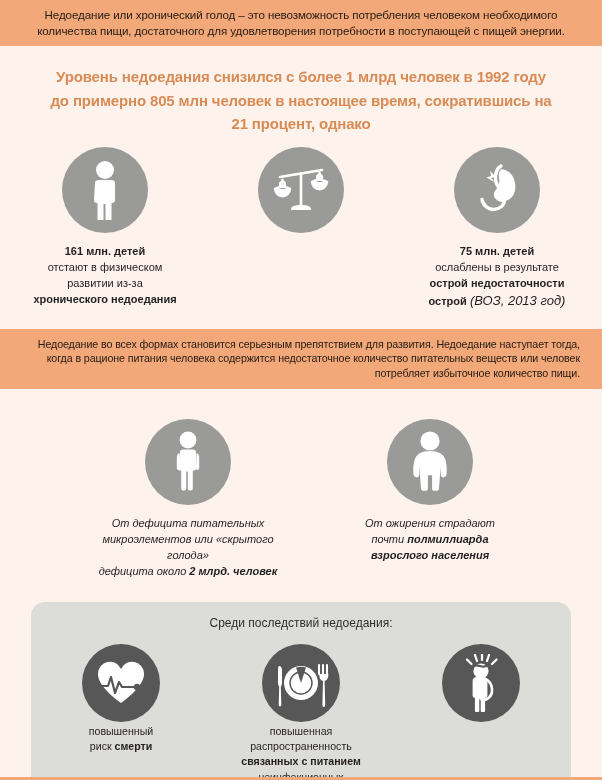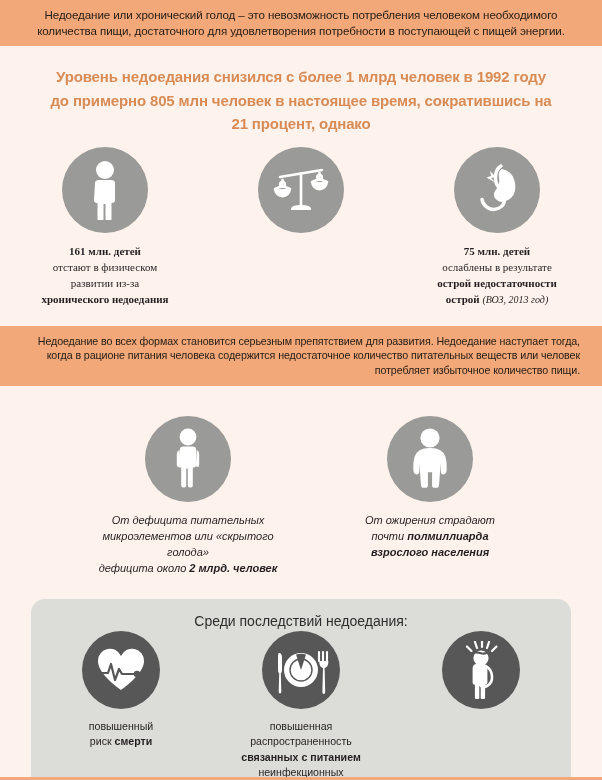"161 млн. детей" #section-one .cell { font-family: Liberation Serif, serif -> none }
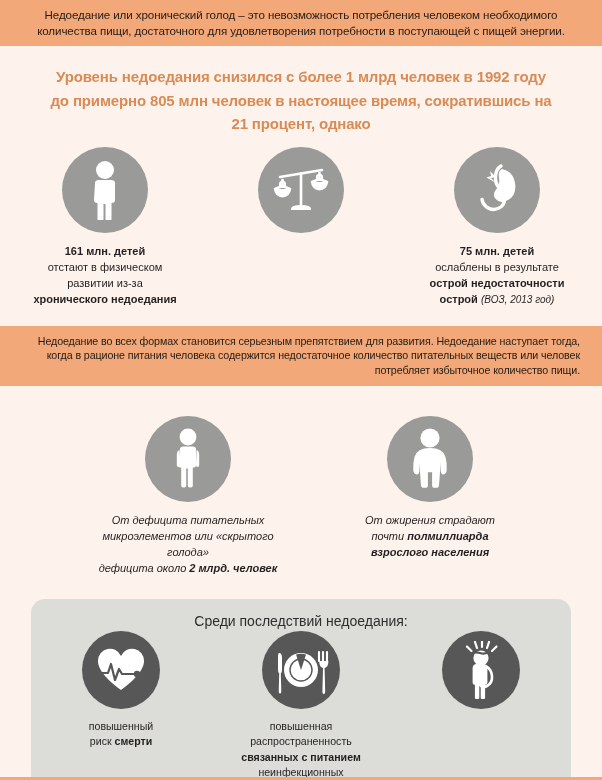"(ВОЗ, 2013 год)" .caption i { font-size: 10px -> 13px }
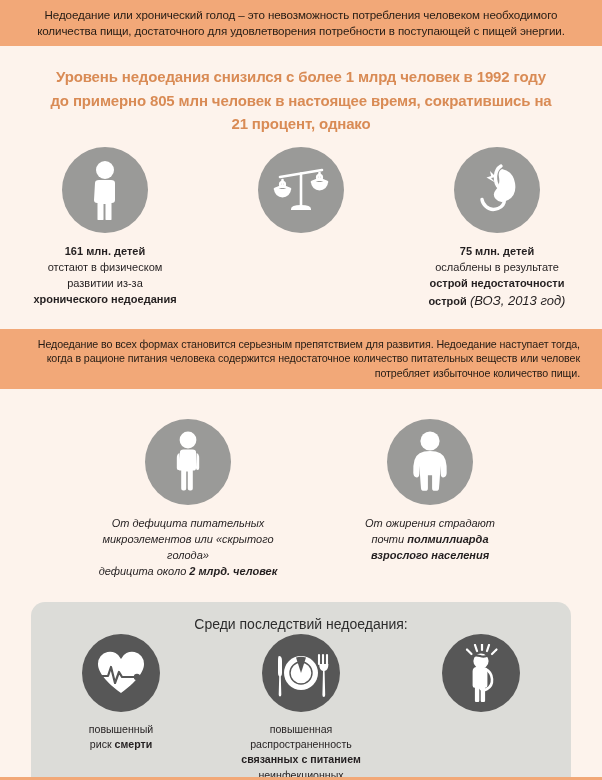"Среди последствий недоедания:" .panel-title { font-size: 14px -> 12px; margin-bottom: 2px -> 14px }
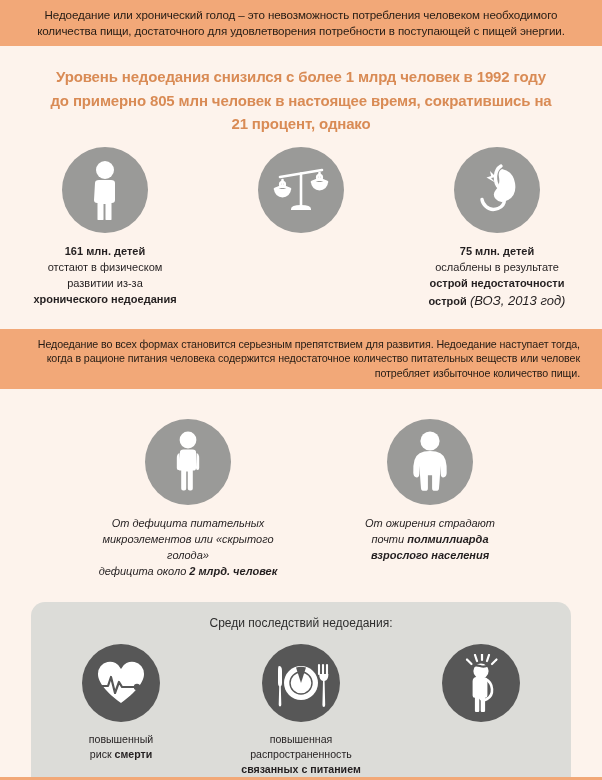"повышенный" #consequences-panel .caption { margin-top: 10px -> 2px }
